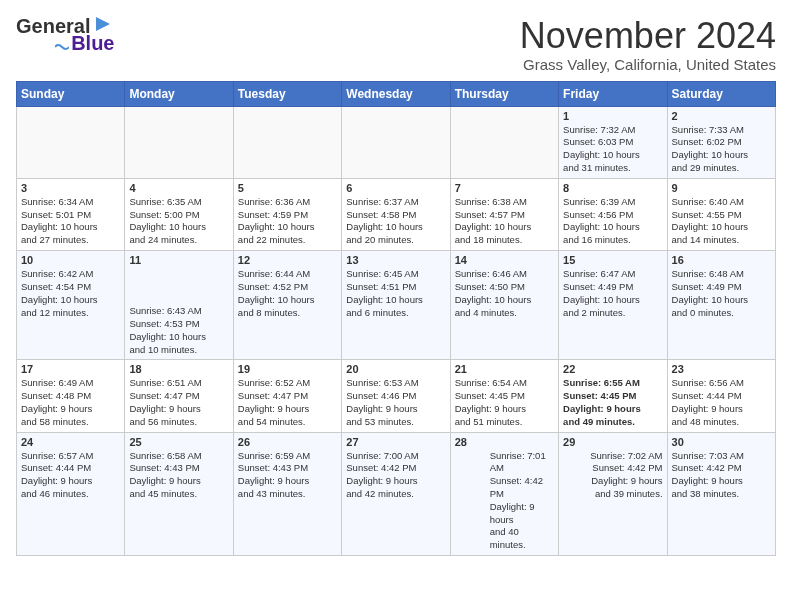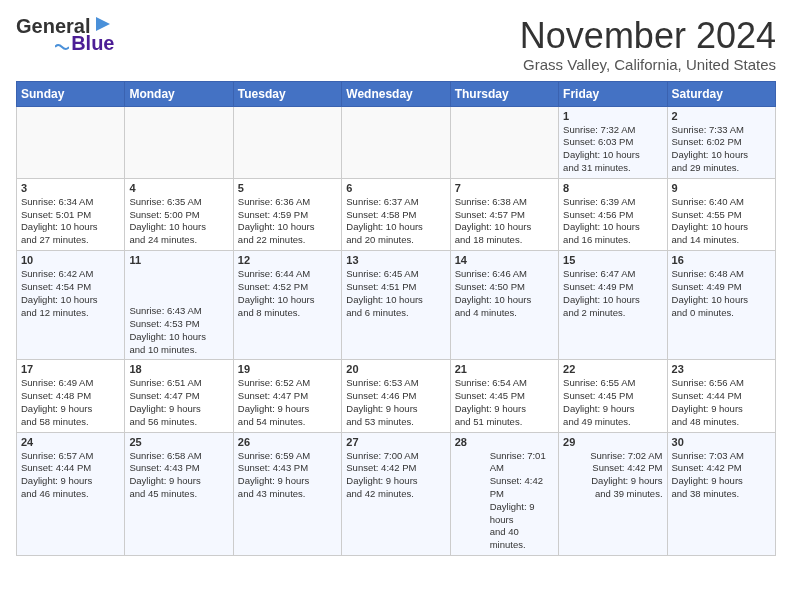"Sunrise: 6:55 AM" div.day-info { font-weight: none -> bold }
